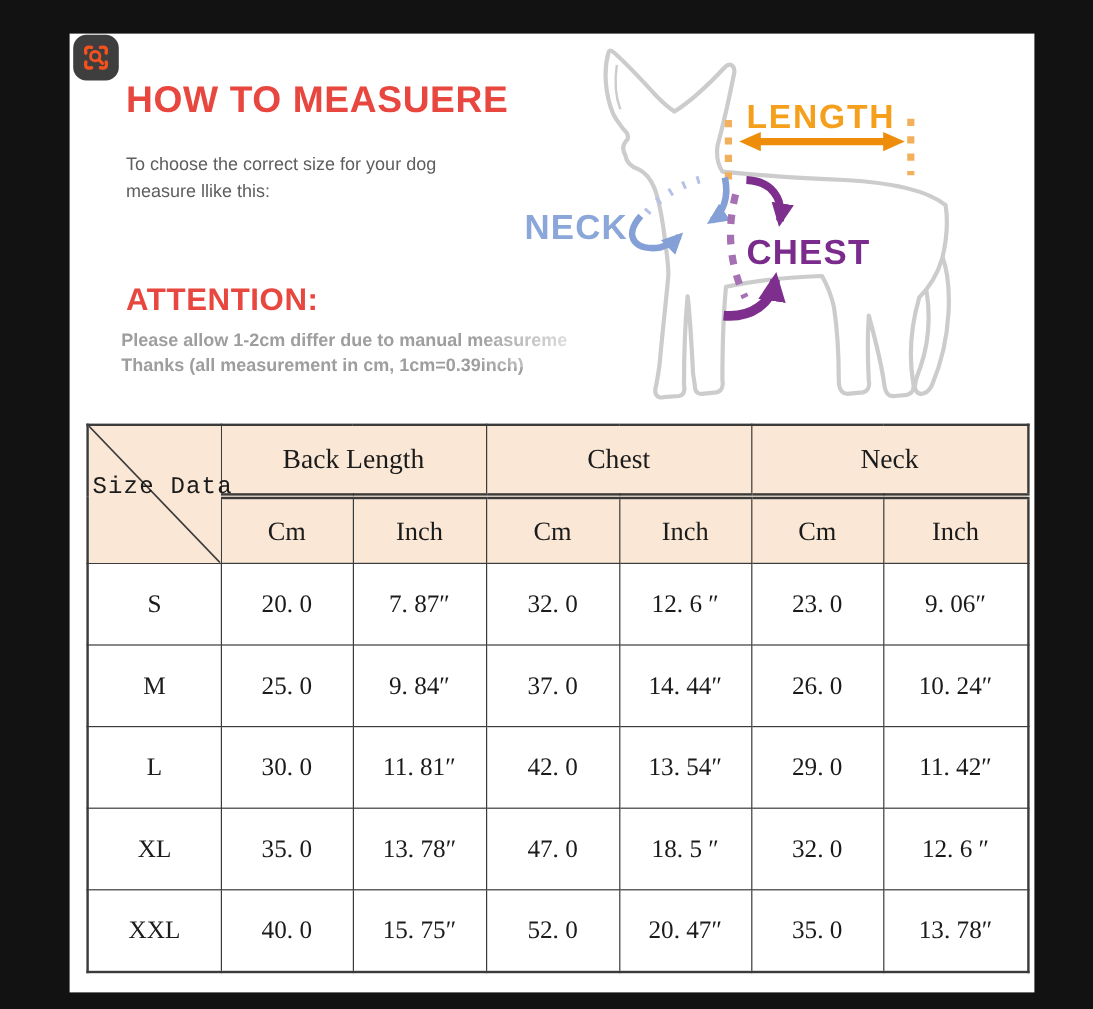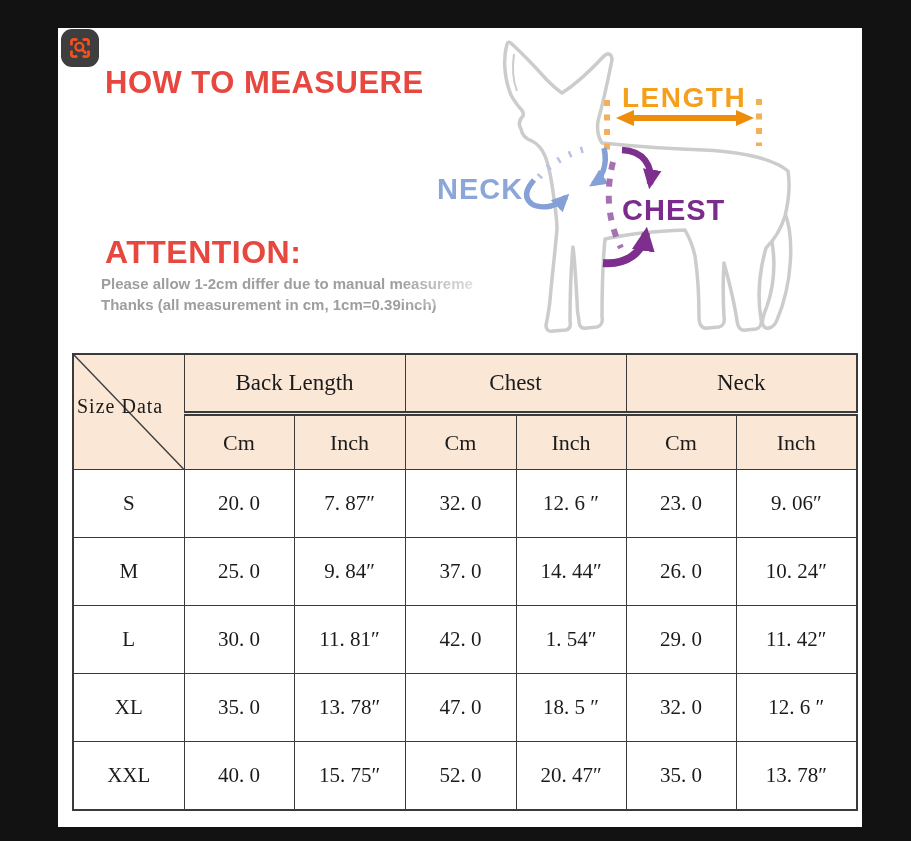"To choose the correct size" div.subtitle { html: none -> <div> <div>To choose the correct size for your dog</div> <div>measure llike this:</div> </div> }
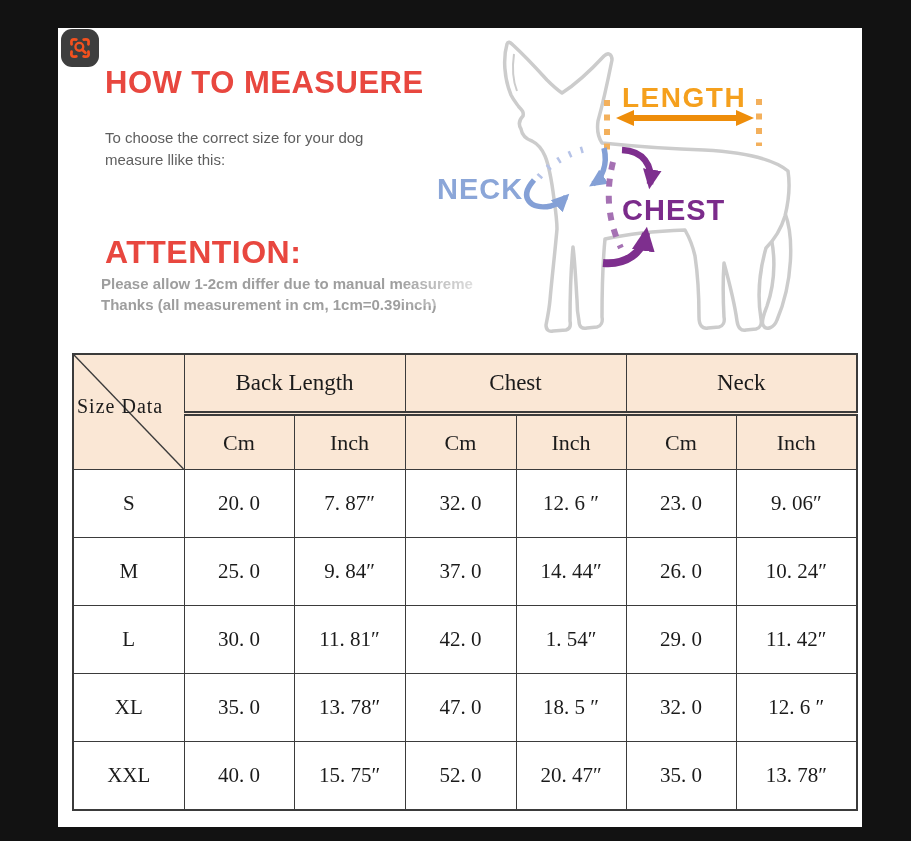"ATTENTION:" .att-title { font-size: 32px -> 26px }
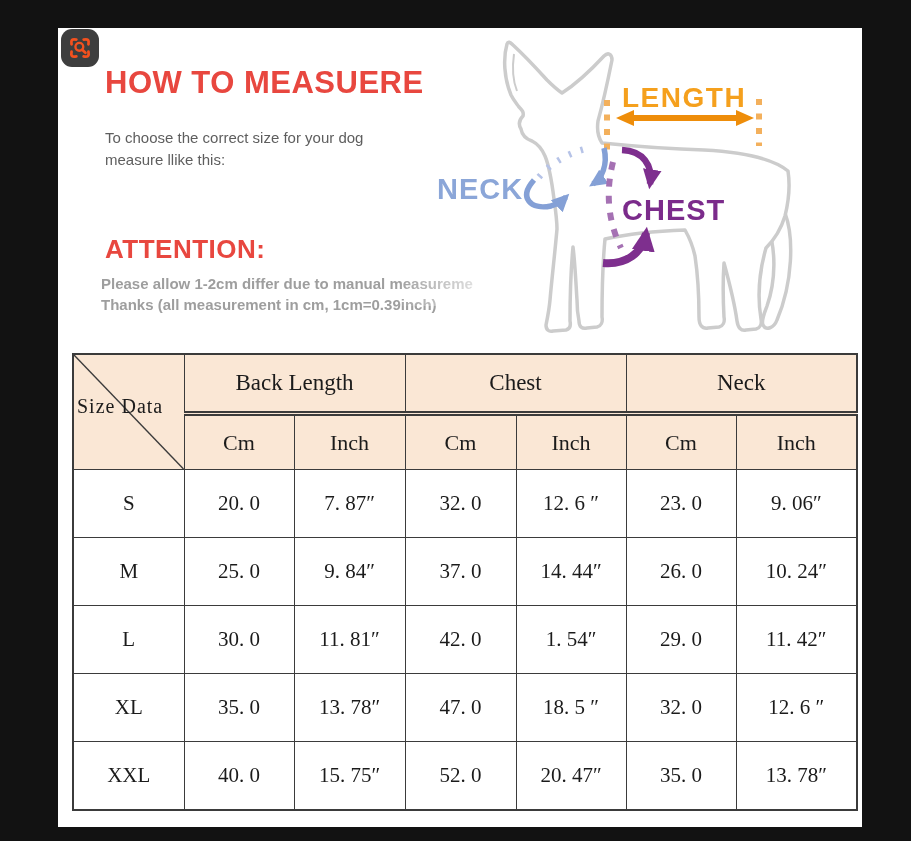"Size Data" th.corner .corner-label { font-family: none -> Liberation Mono, monospace }
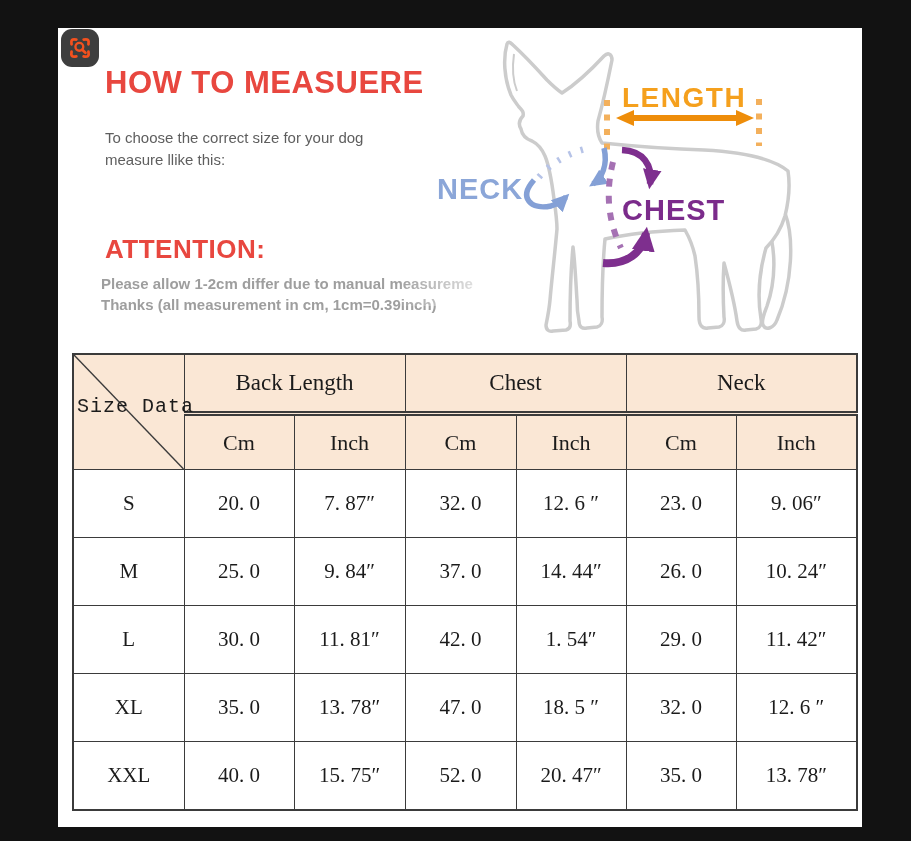"1. 54″" td { text: 1 -> 13 }
